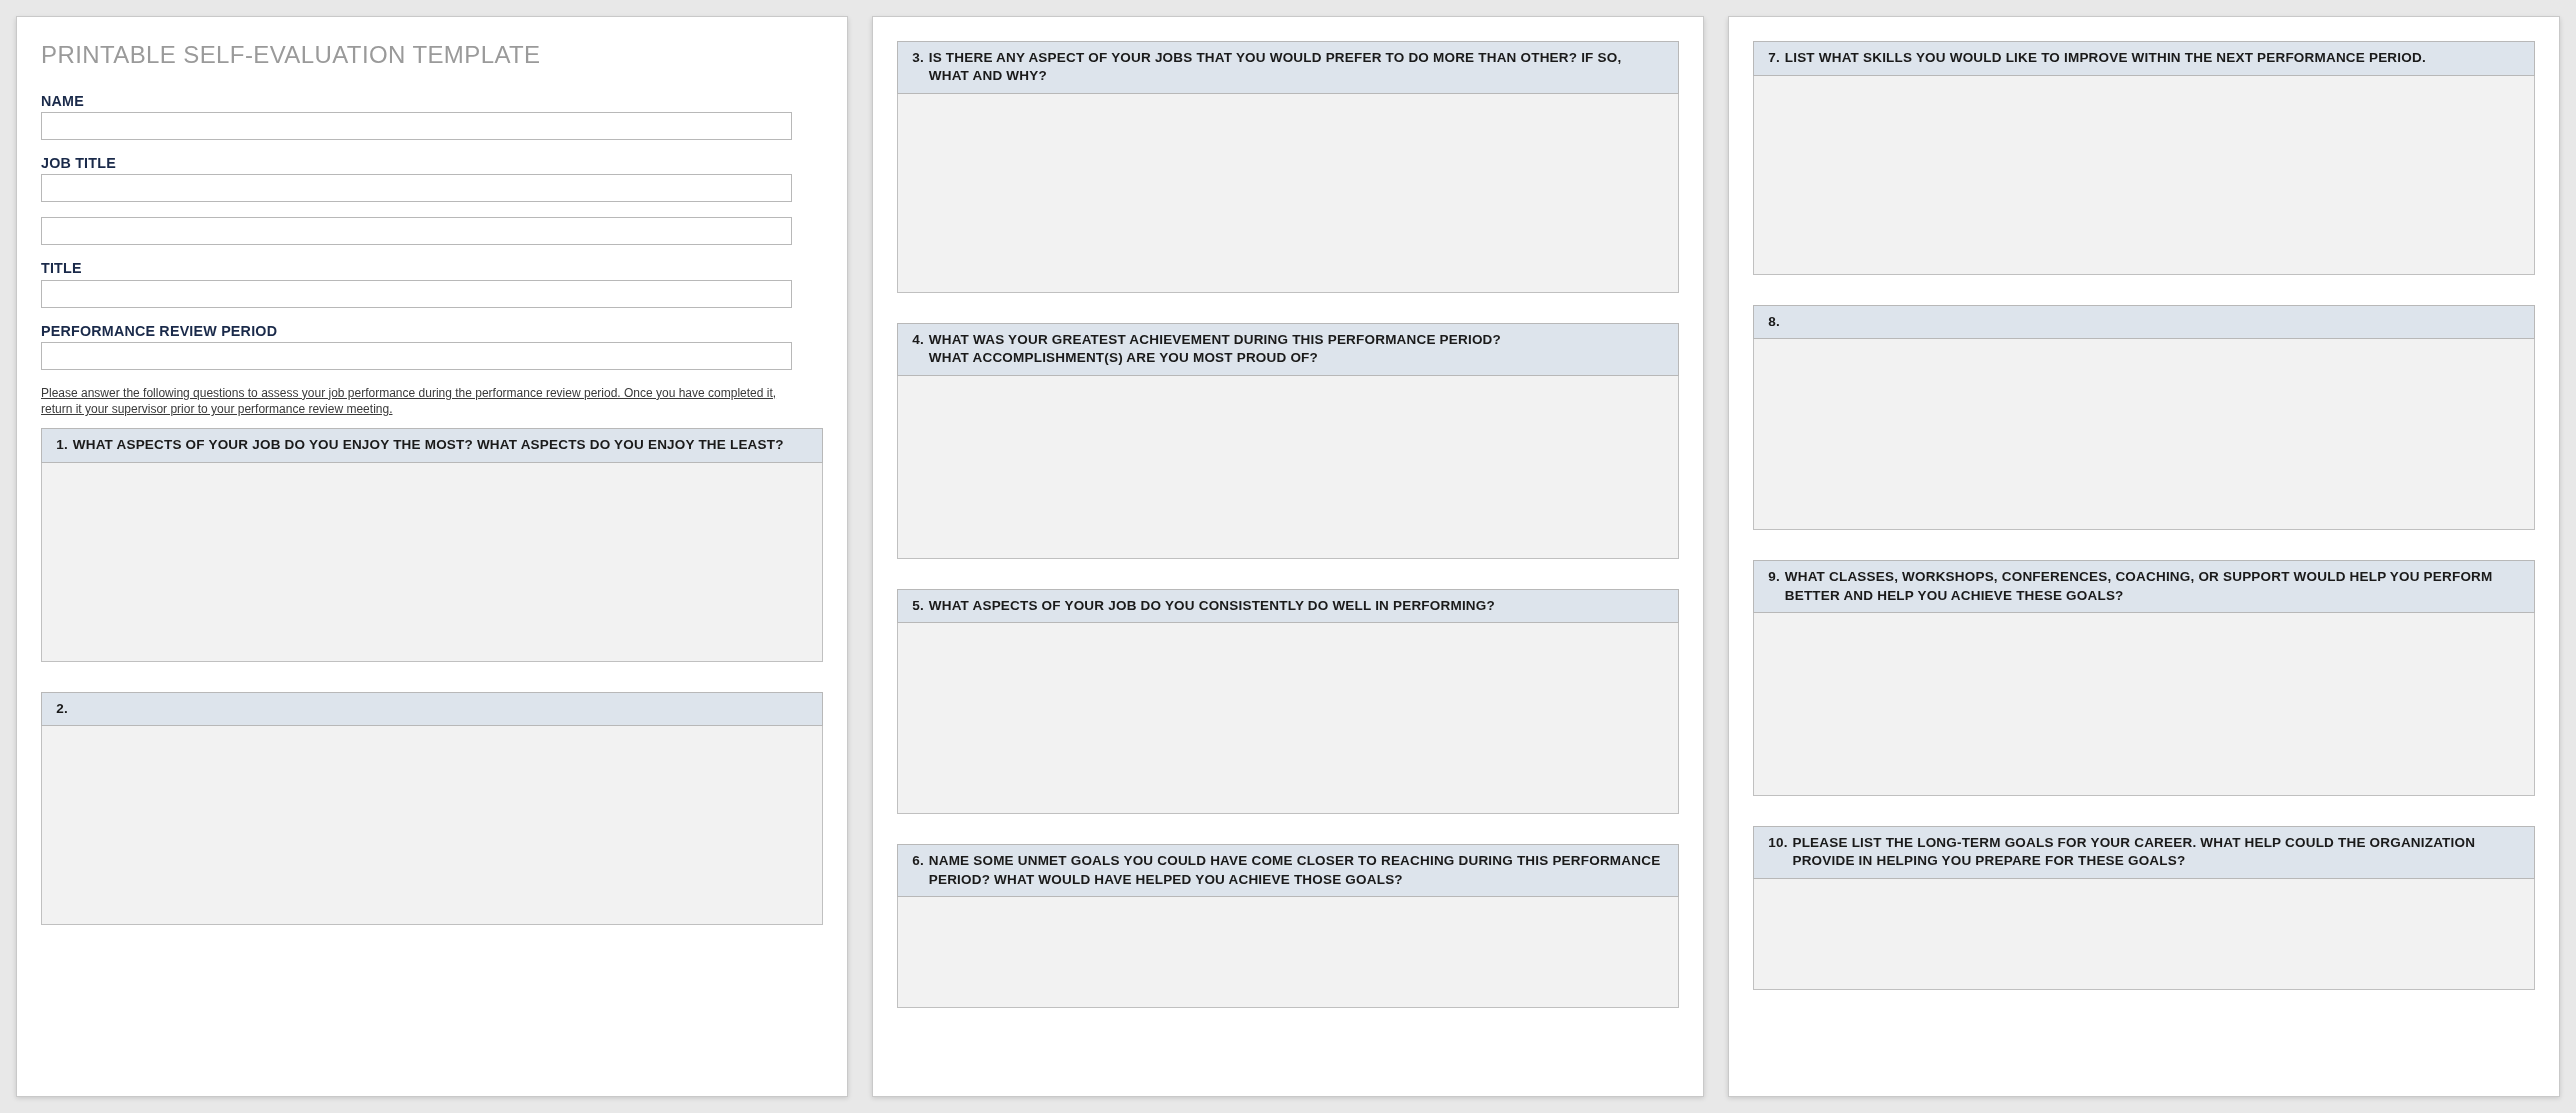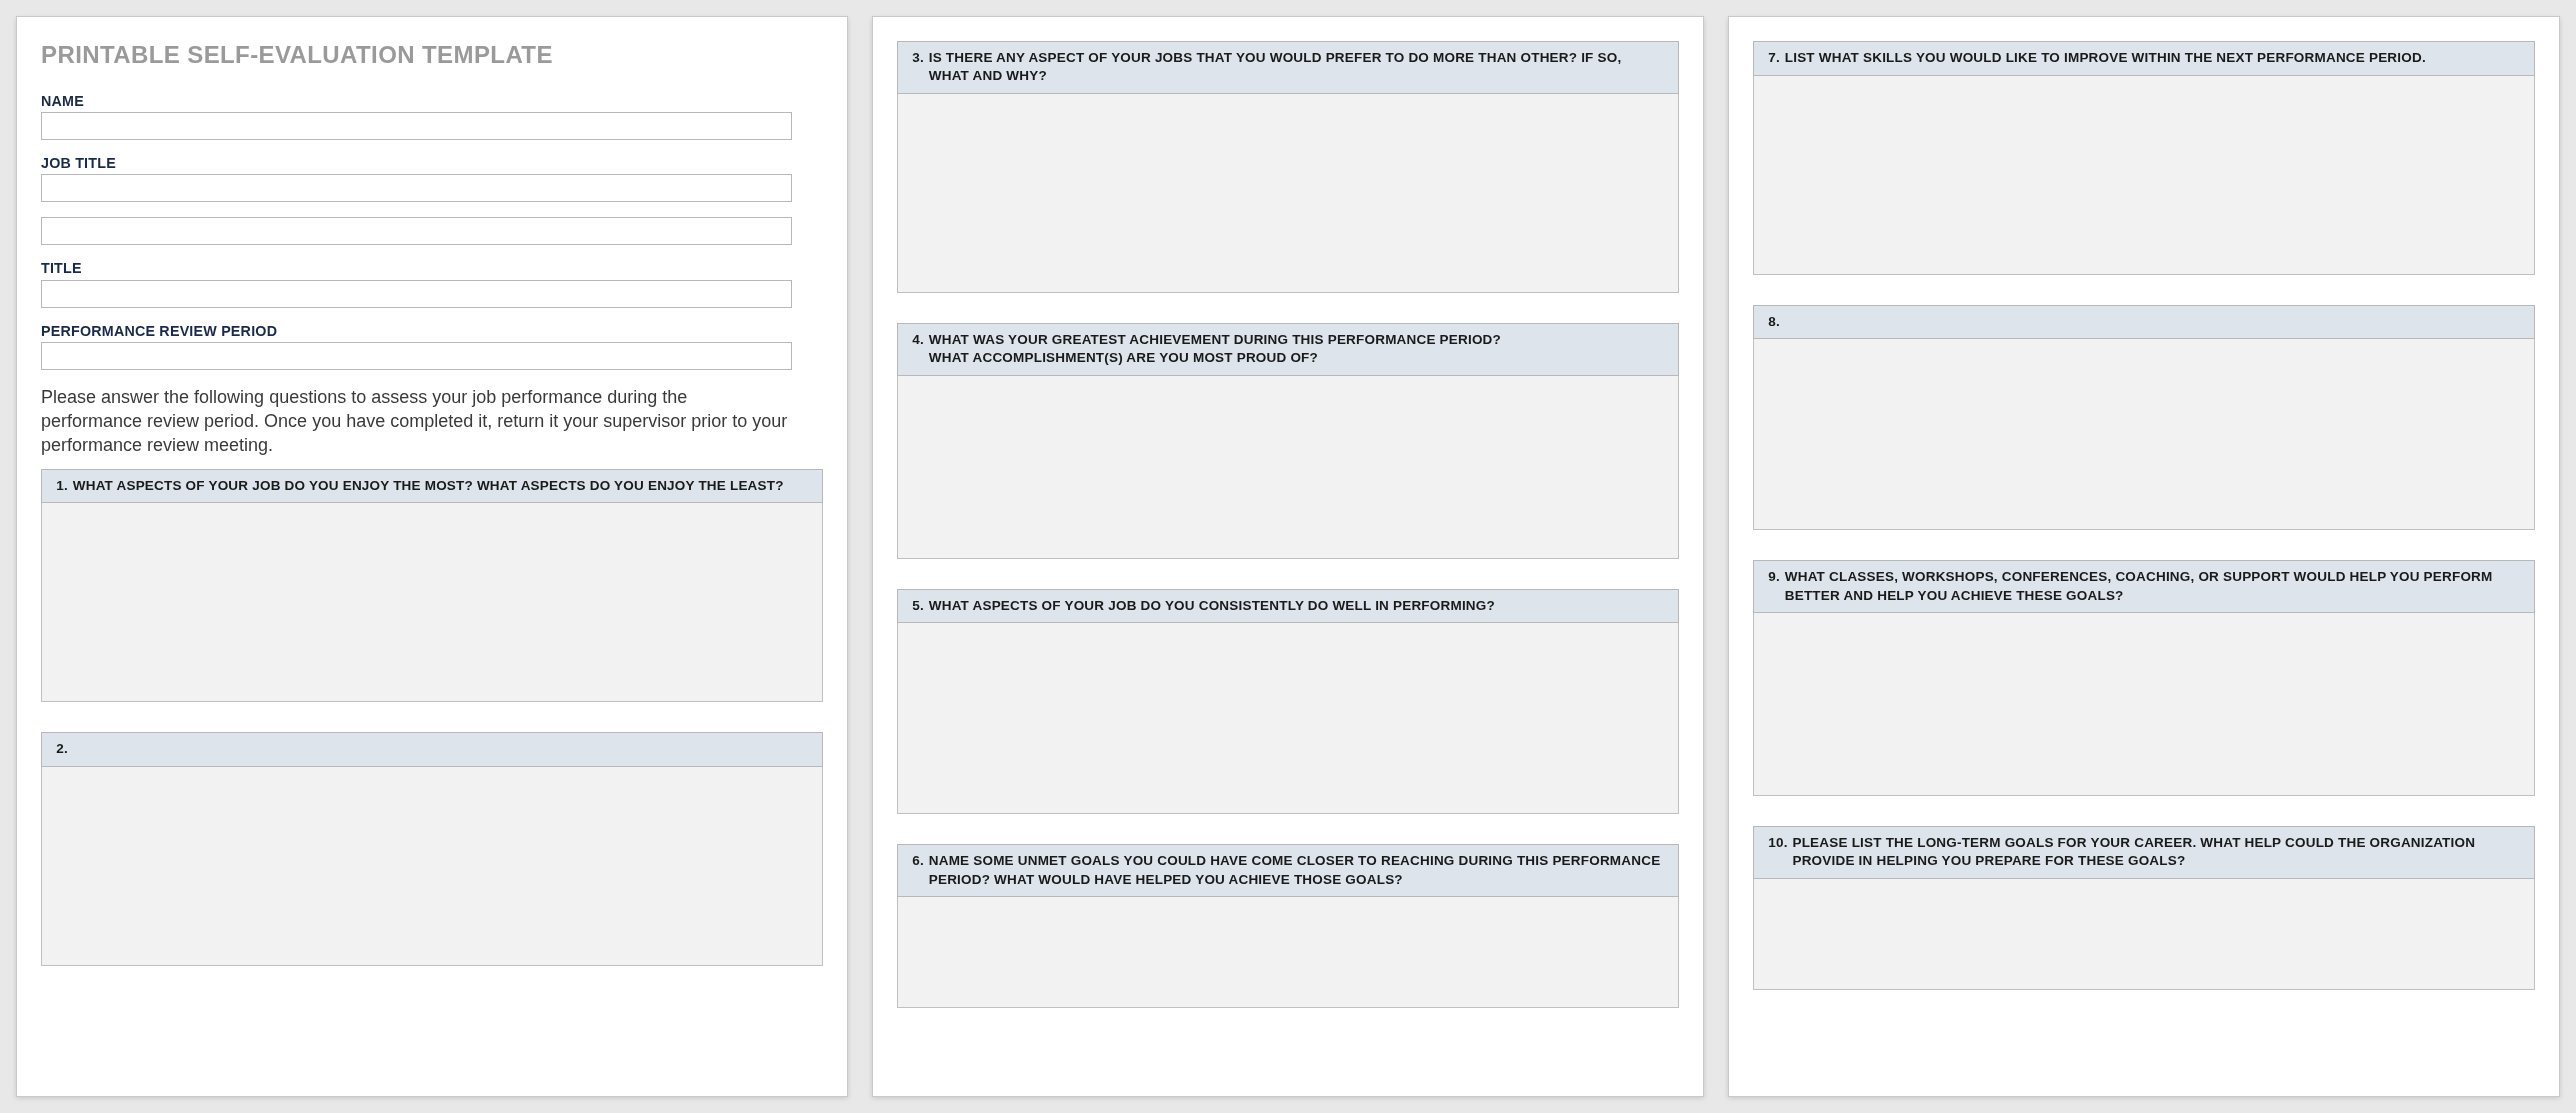"PRINTABLE SELF-EVALUATION TEMPLATE" .doc-title { font-weight: bold -> normal }
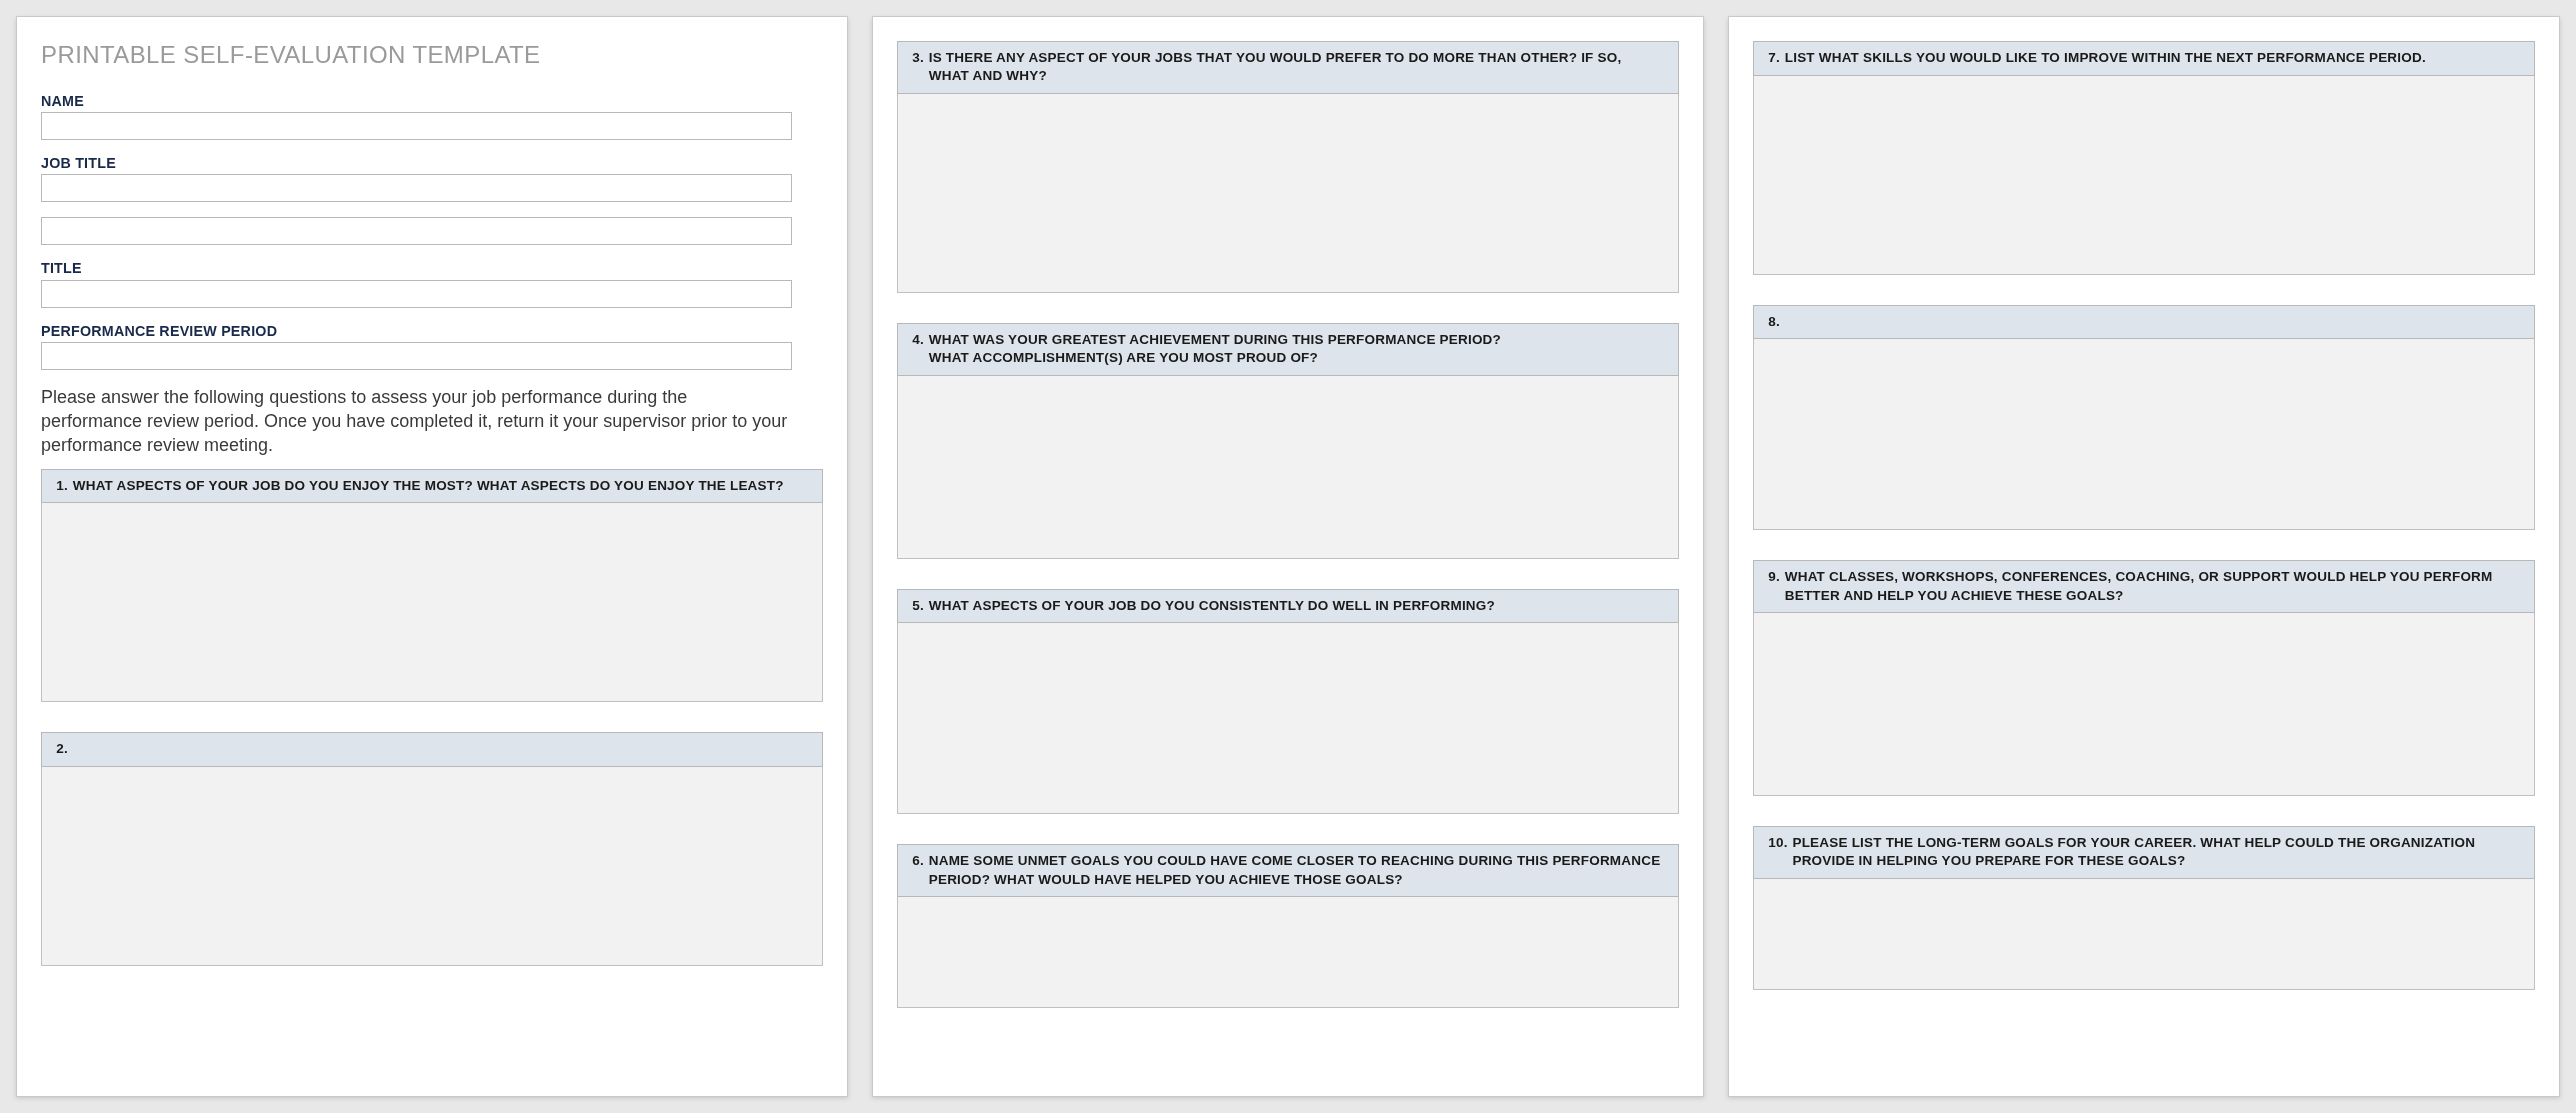"Please answer the following questions" .instructions { font-size: 18px -> 12px; text-decoration: none -> underline }
